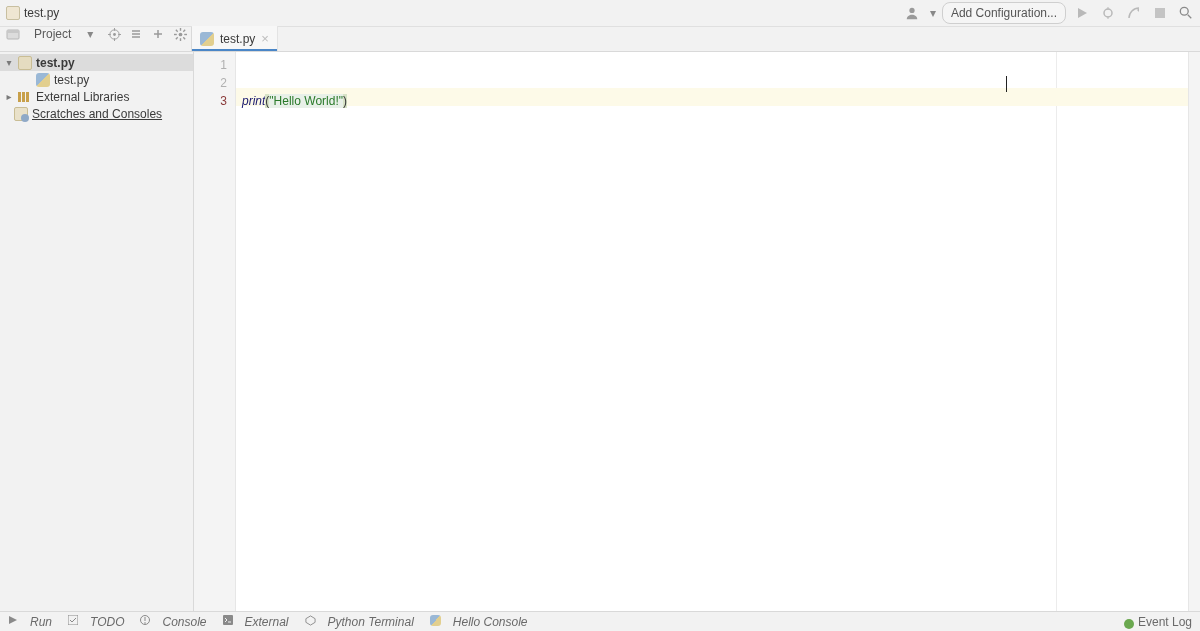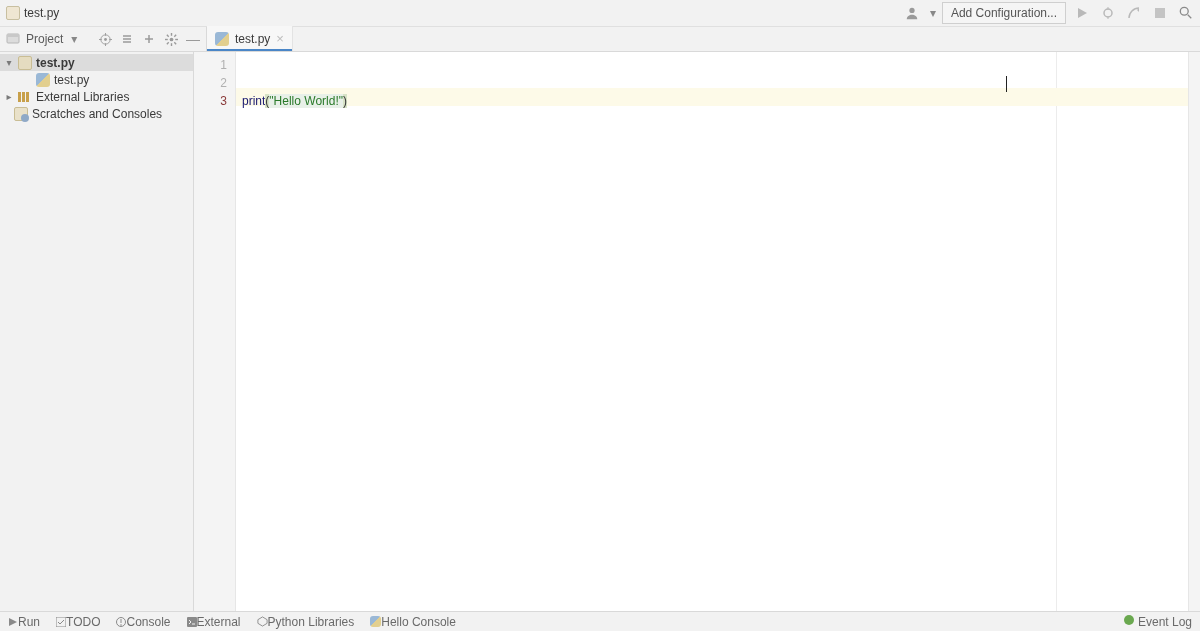"Add Configuration..." .add-config { border-radius: 0 -> 8px }
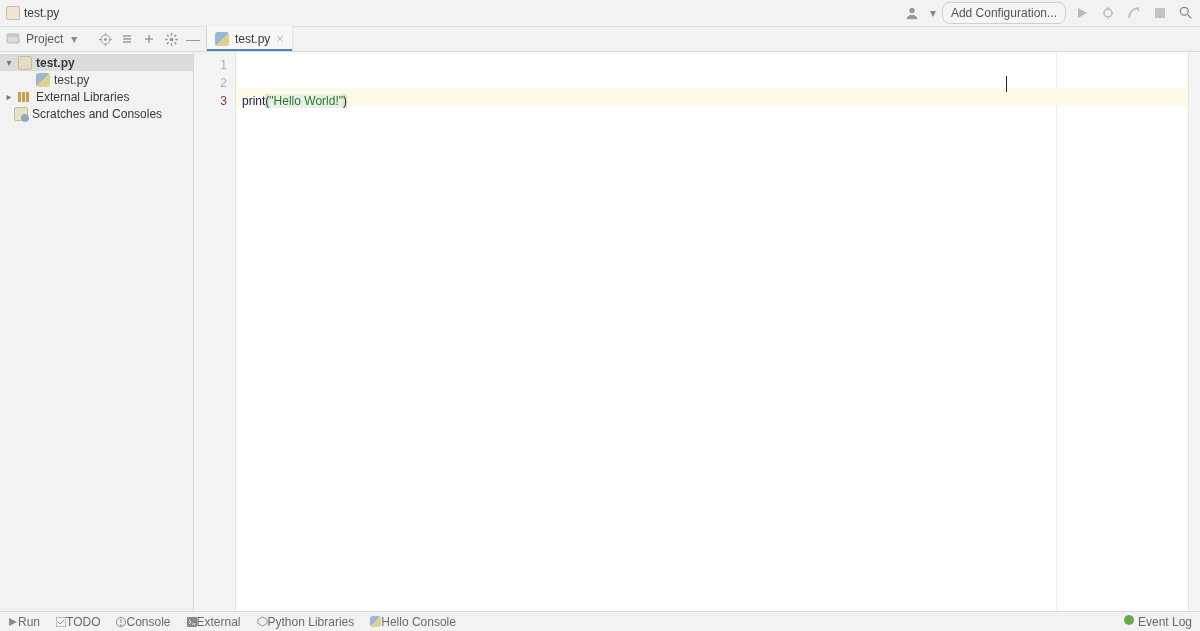"Project" .proj-head { align-items: center -> none; gap: 6px -> 14px; width: 207px -> 192px }
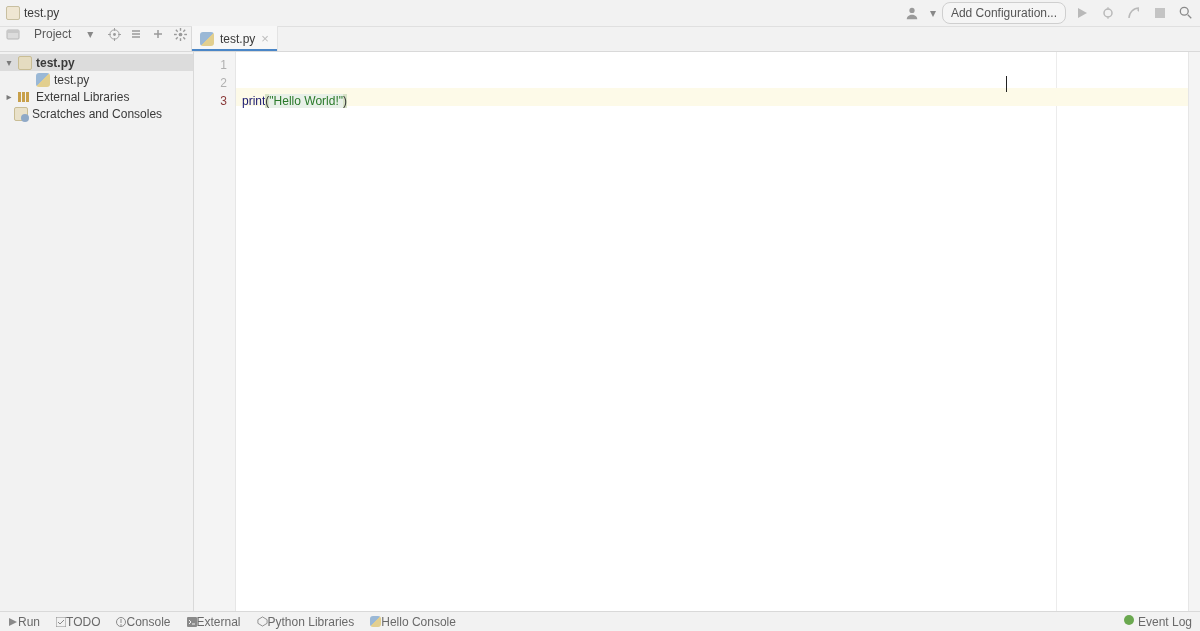"print" .kw { font-style: none -> italic }
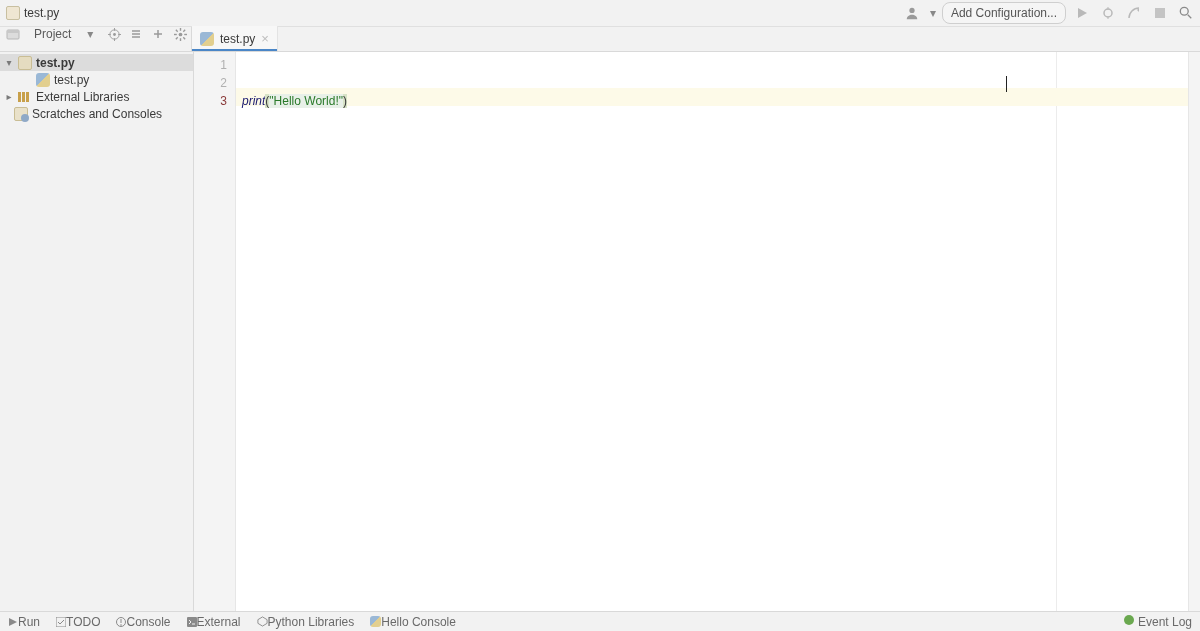"Scratches and Consoles" .lvl1 { text-decoration: none -> underline }
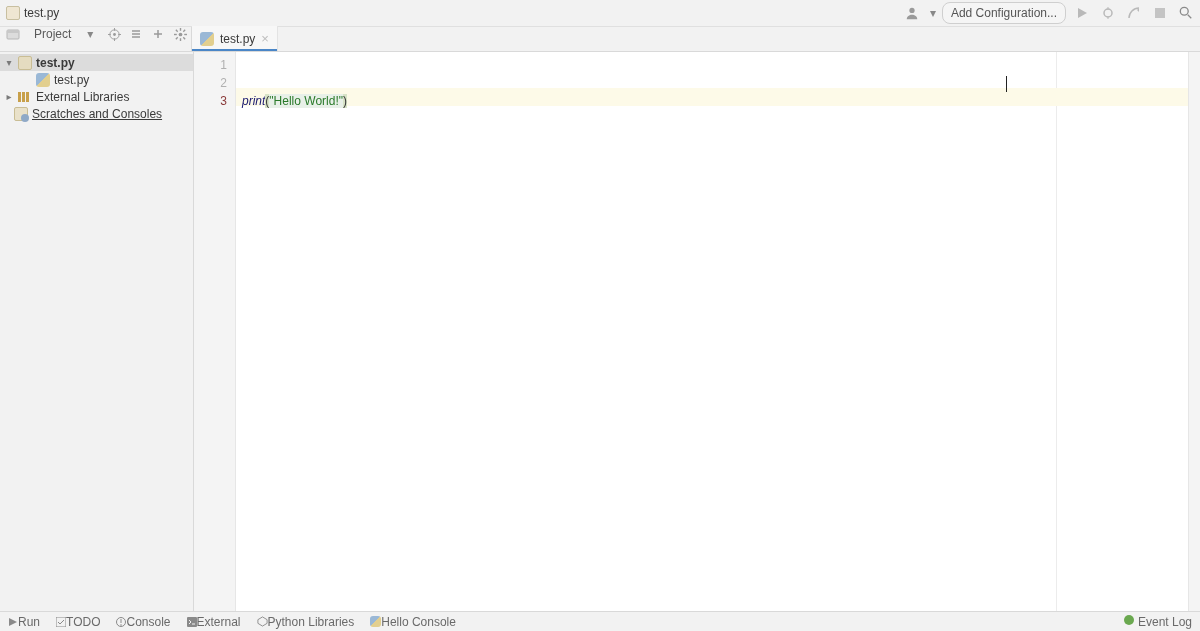"Run" .bb-item { align-items: center -> none; font-style: none -> italic; gap: 0 -> 12px }
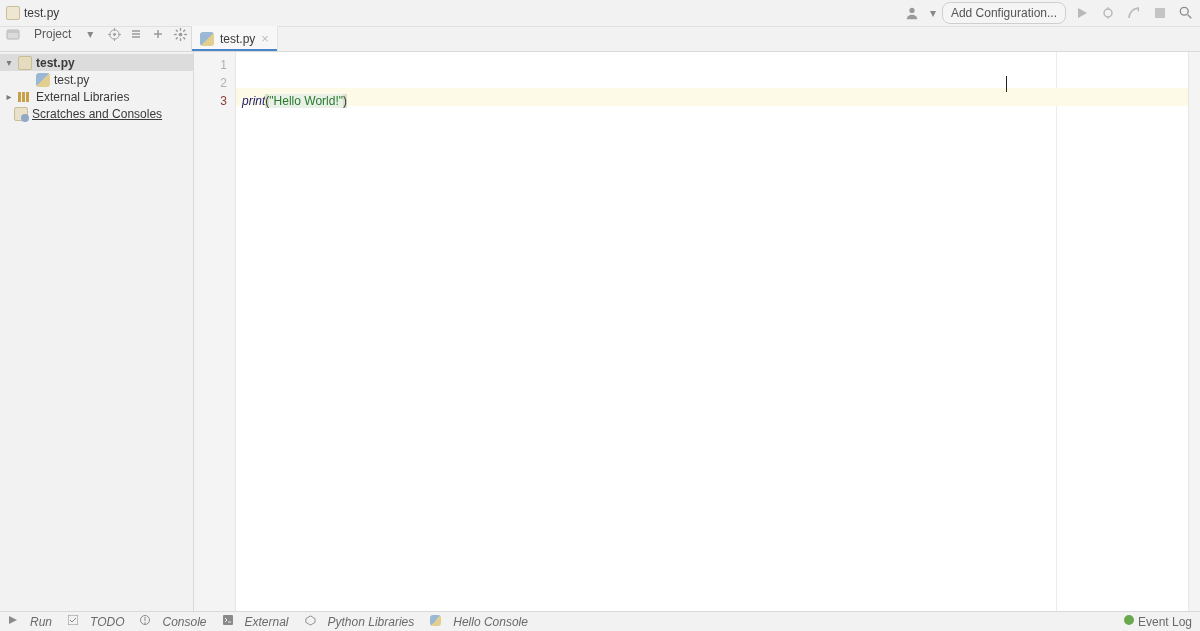"Python Libraries" span { text: Libraries -> Terminal }
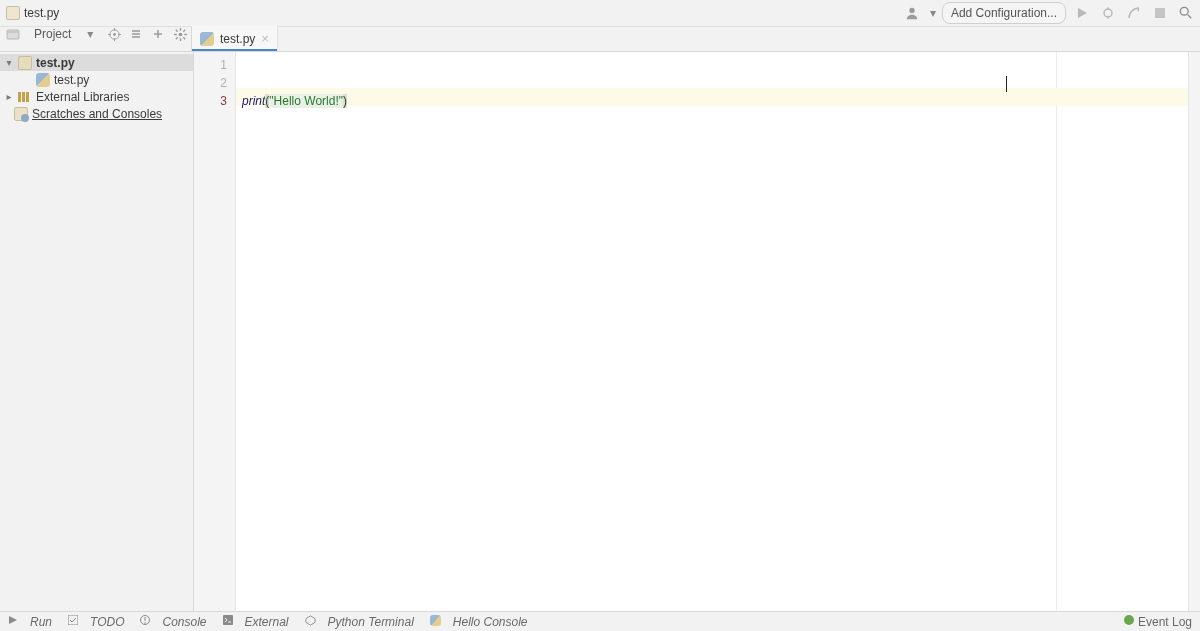"Event Log" .bb-right { align-items: flex-start -> flex-end }
